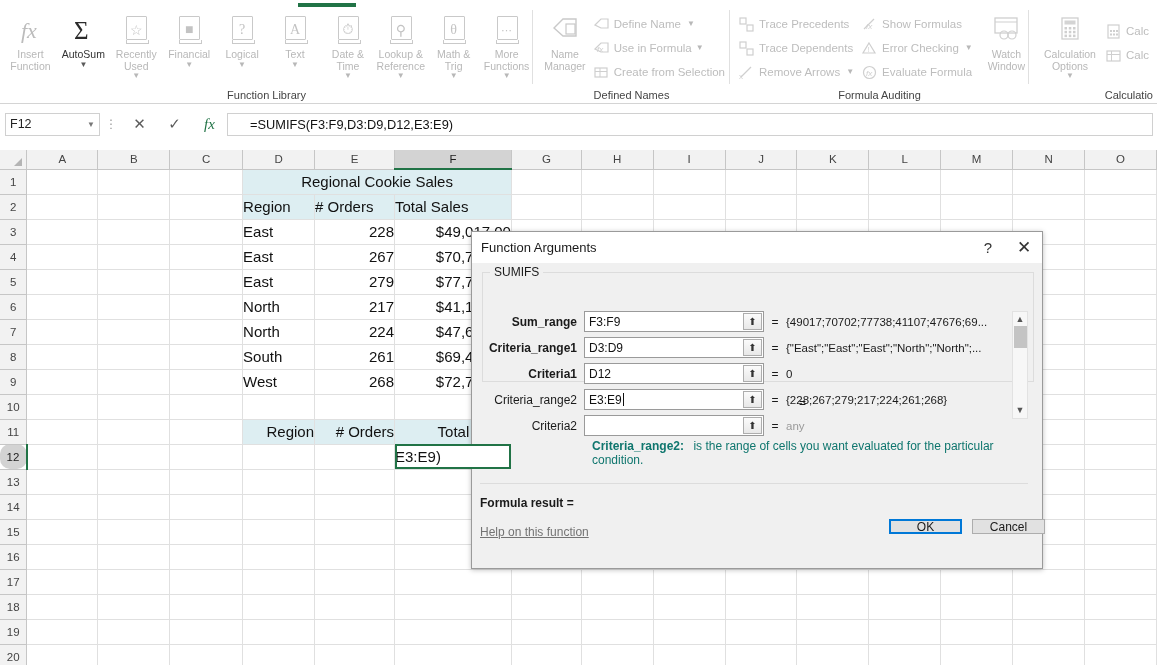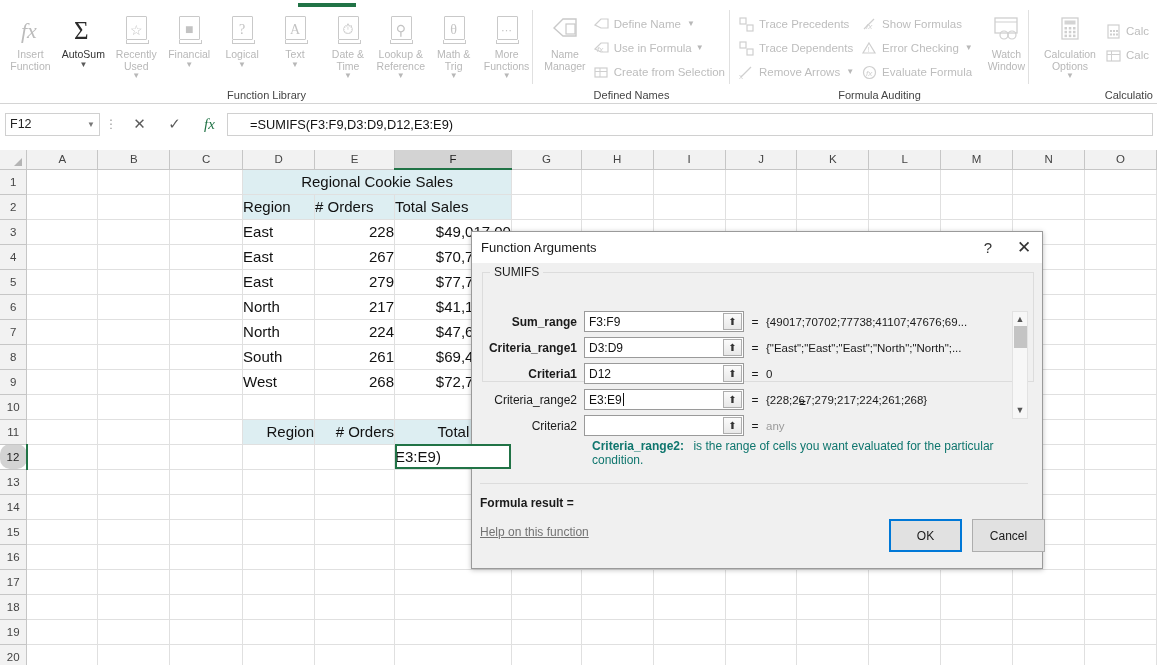"F3:F9" .arginput { width: 160px -> 180px }
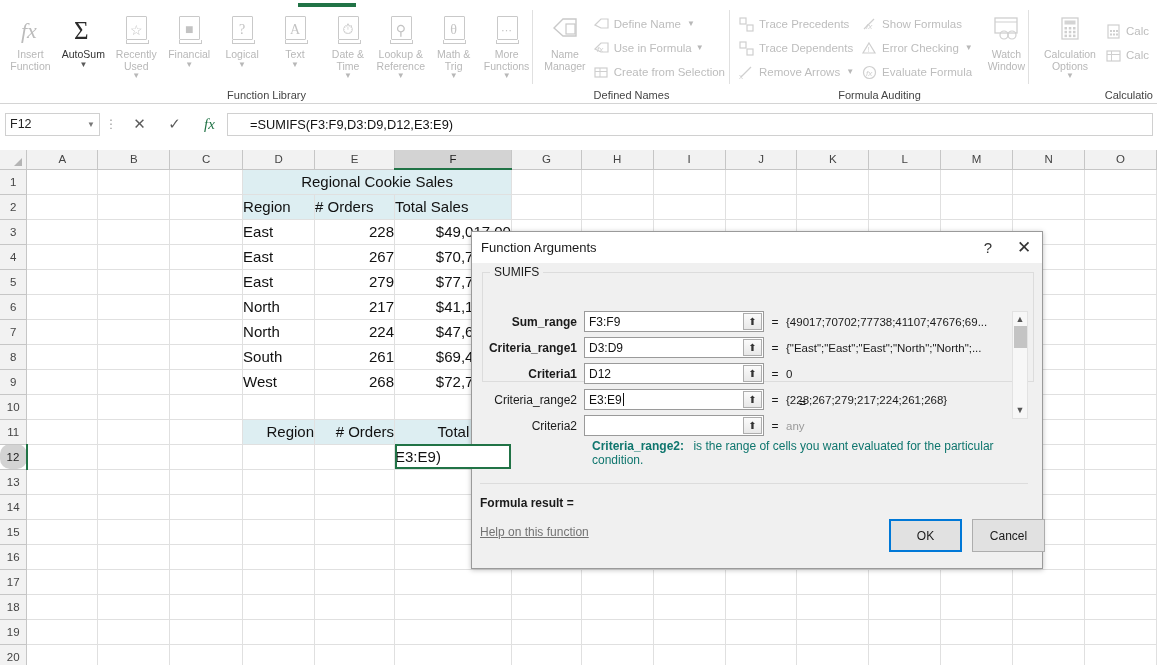"OK" .dlg-btn { height: 33px -> 15px }
